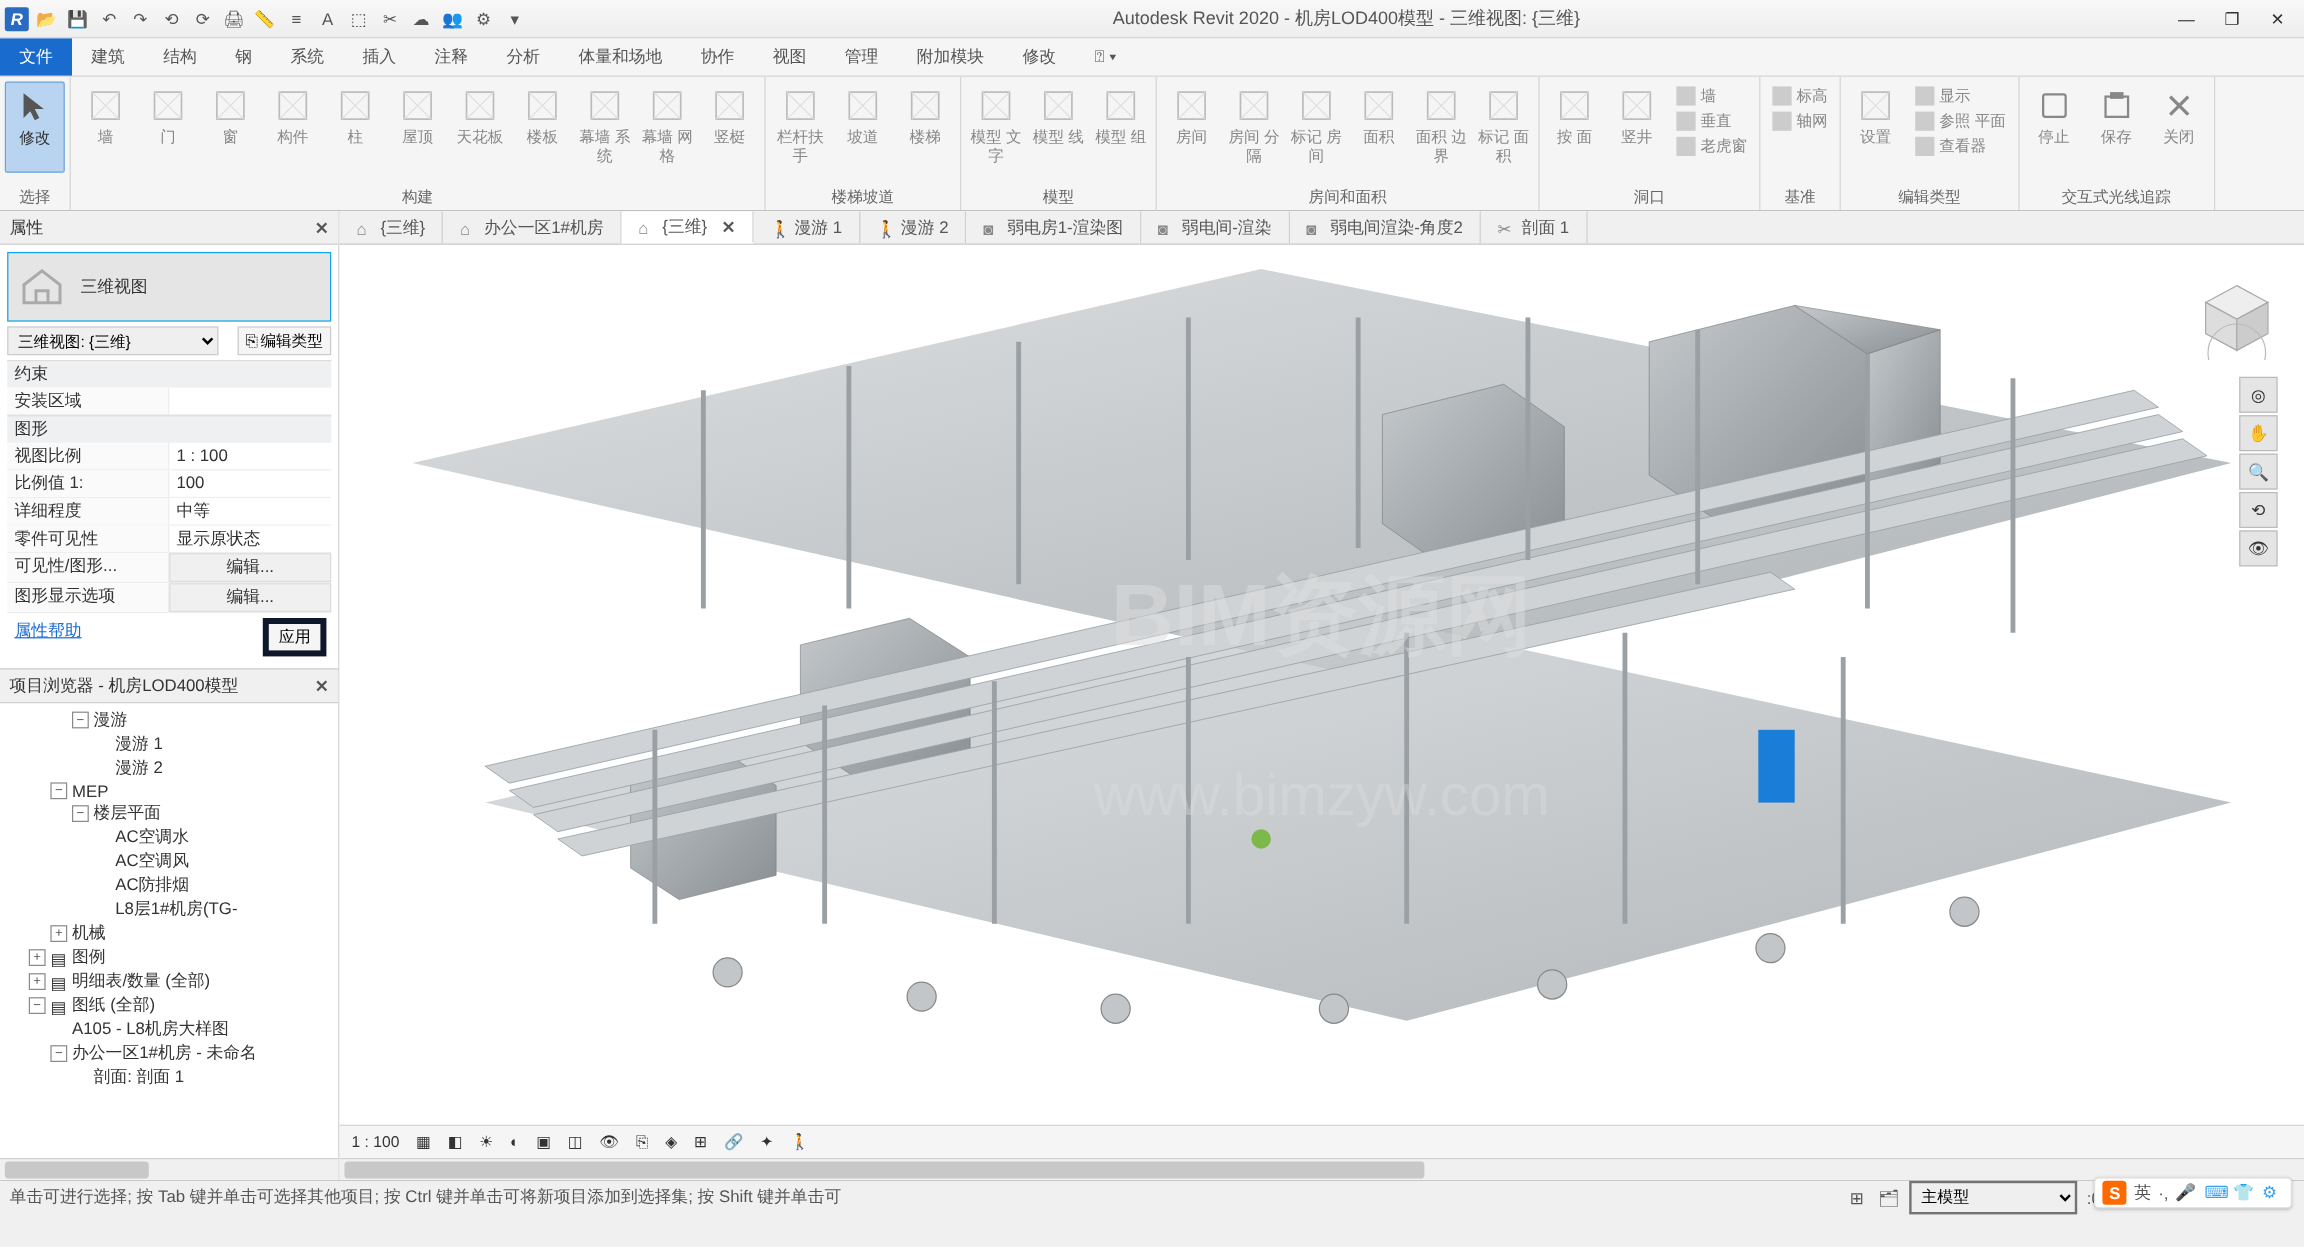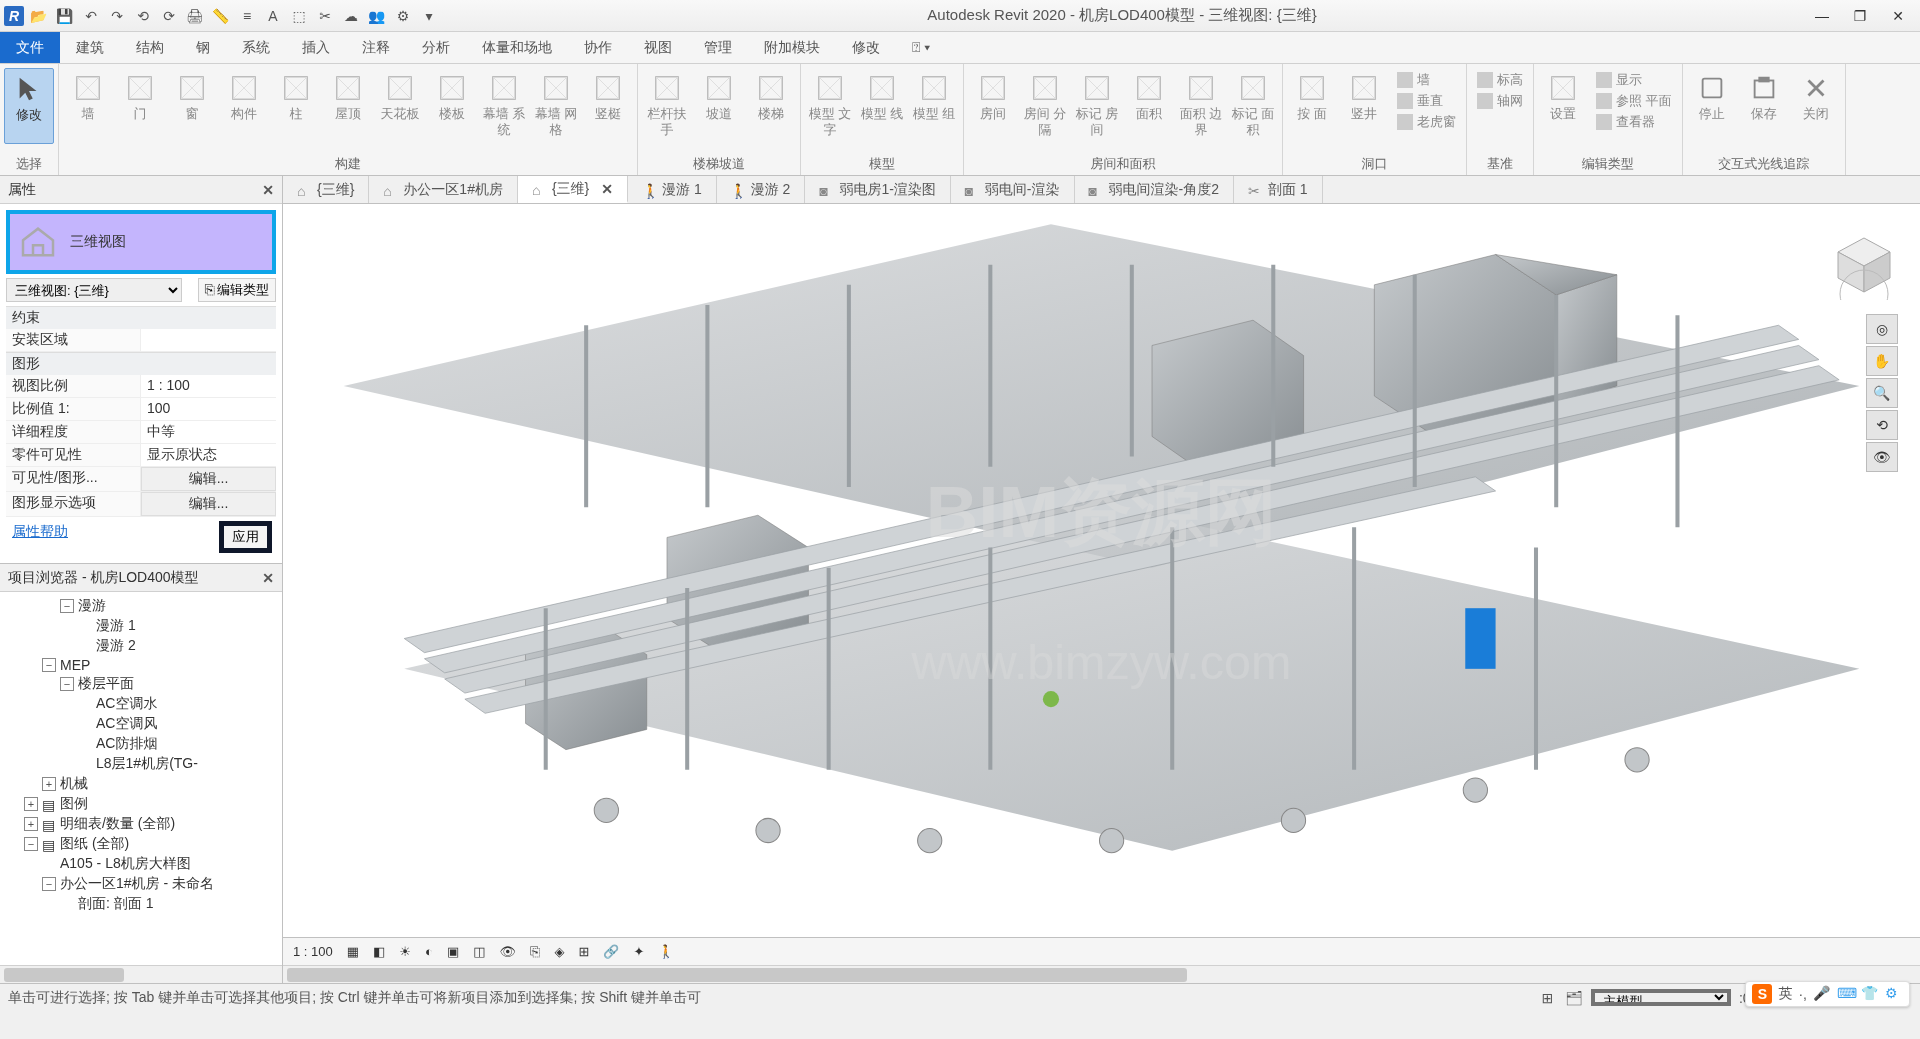"三维视图" .props-preview { background: #c4b5fd -> #e5e5e5; border: 4px solid #0ea5e9 -> 1px solid #0ea5e9 }
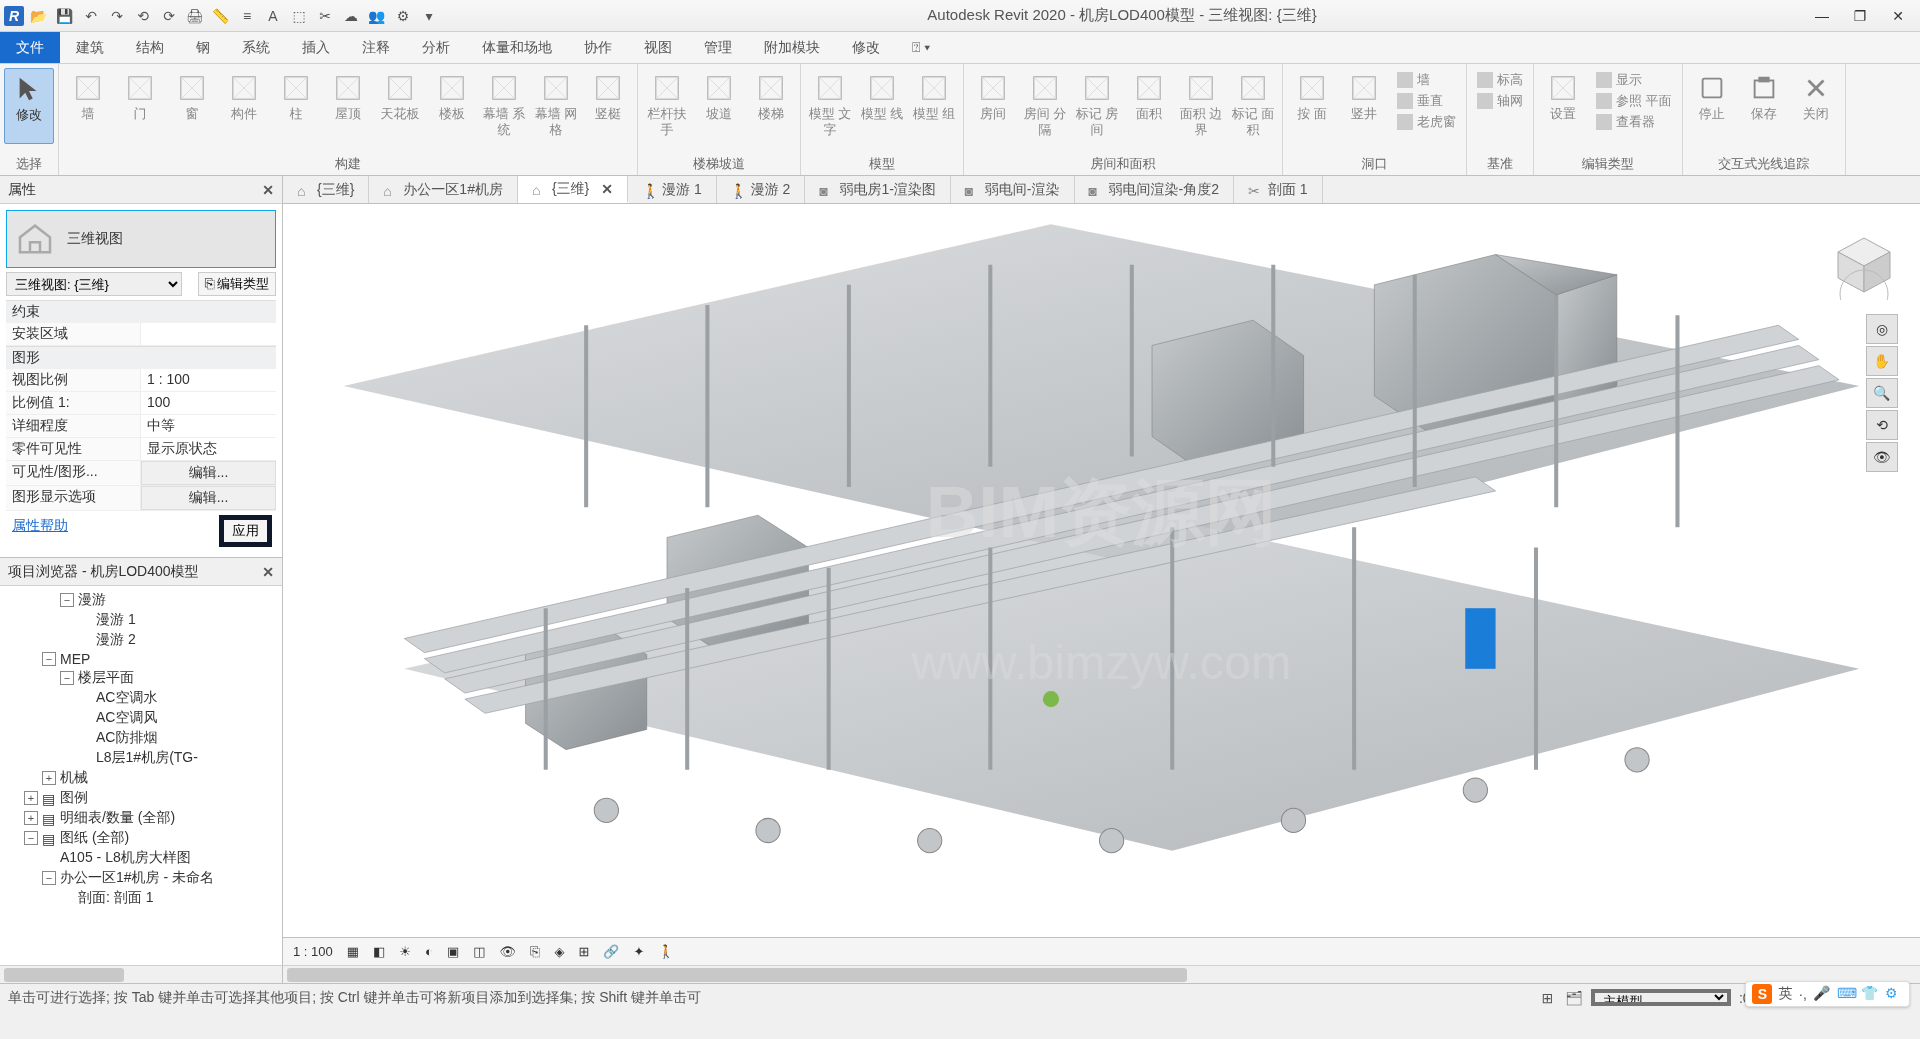"主模型" .status-sel { border: 4px solid #737373 -> 2px solid #737373; height: 17px -> 28px }
